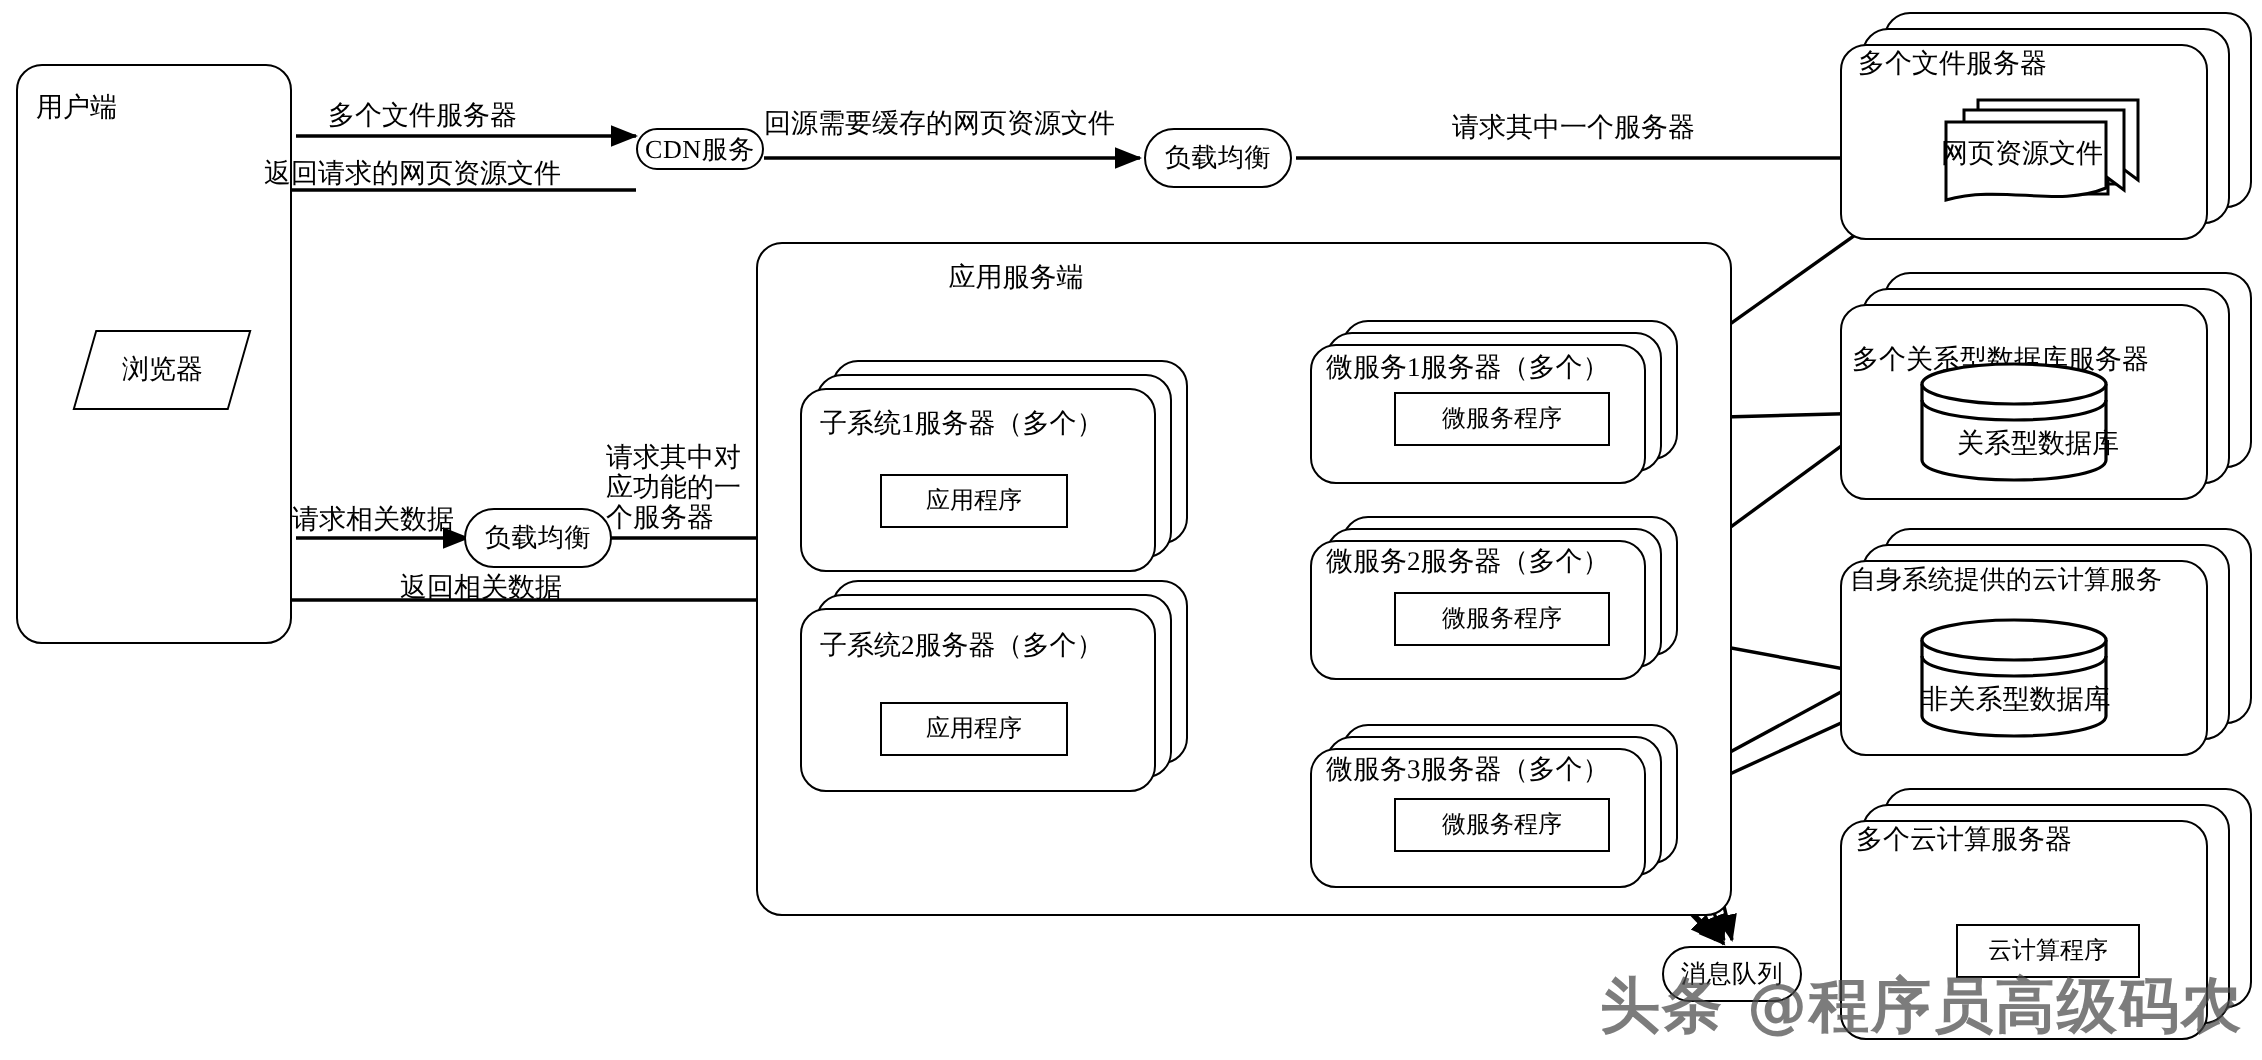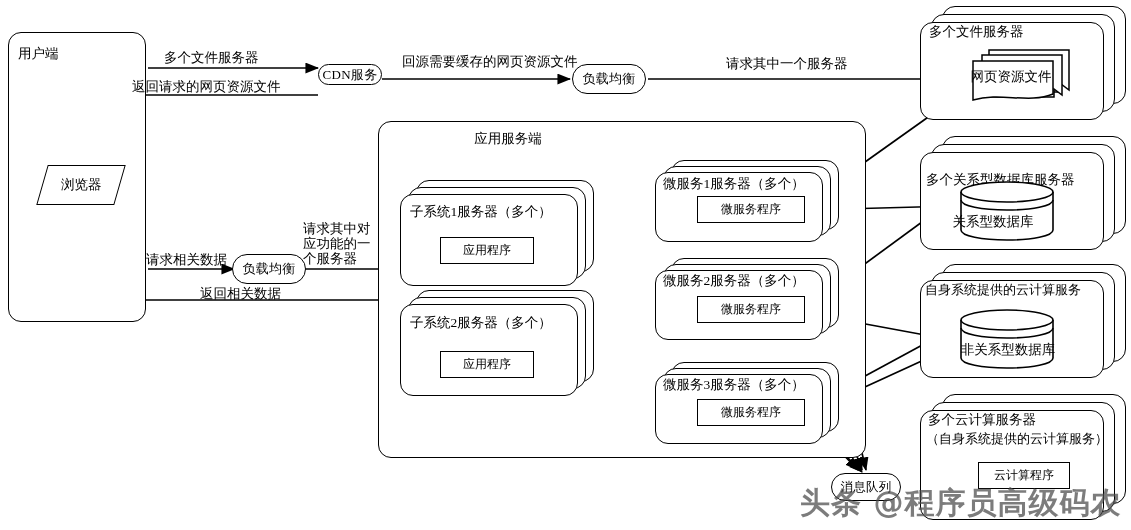"回源需要缓存的网页资源文件" div.edge-text { margin-left: 20px -> none }
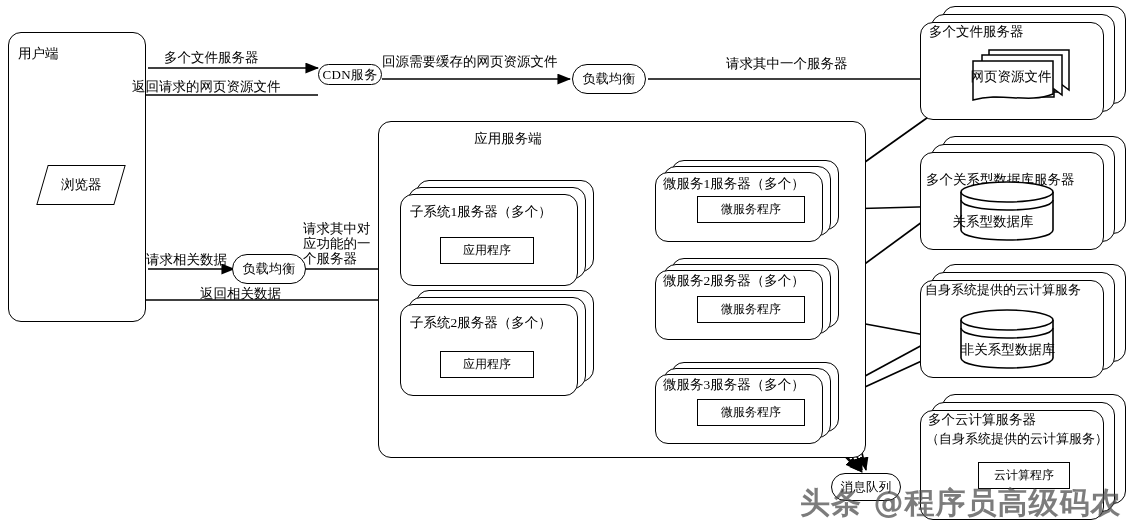"关系型数据库" div.label-ctr { left: 948px -> 974px }
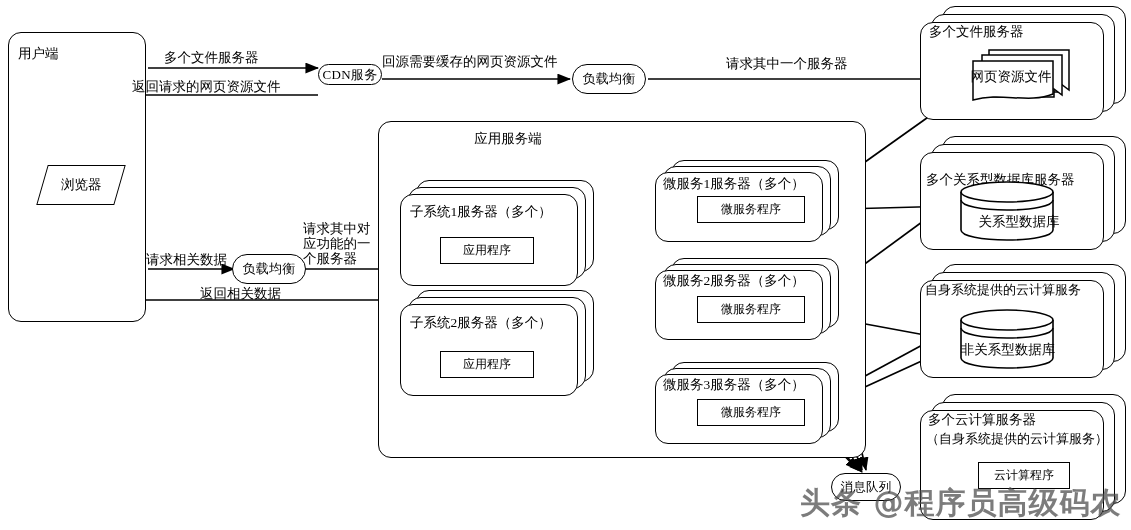"（自身系统提供的云计算服务）" div.label-tl { html: <div>（自身系统提供的云计算服务）</div> -> none }
